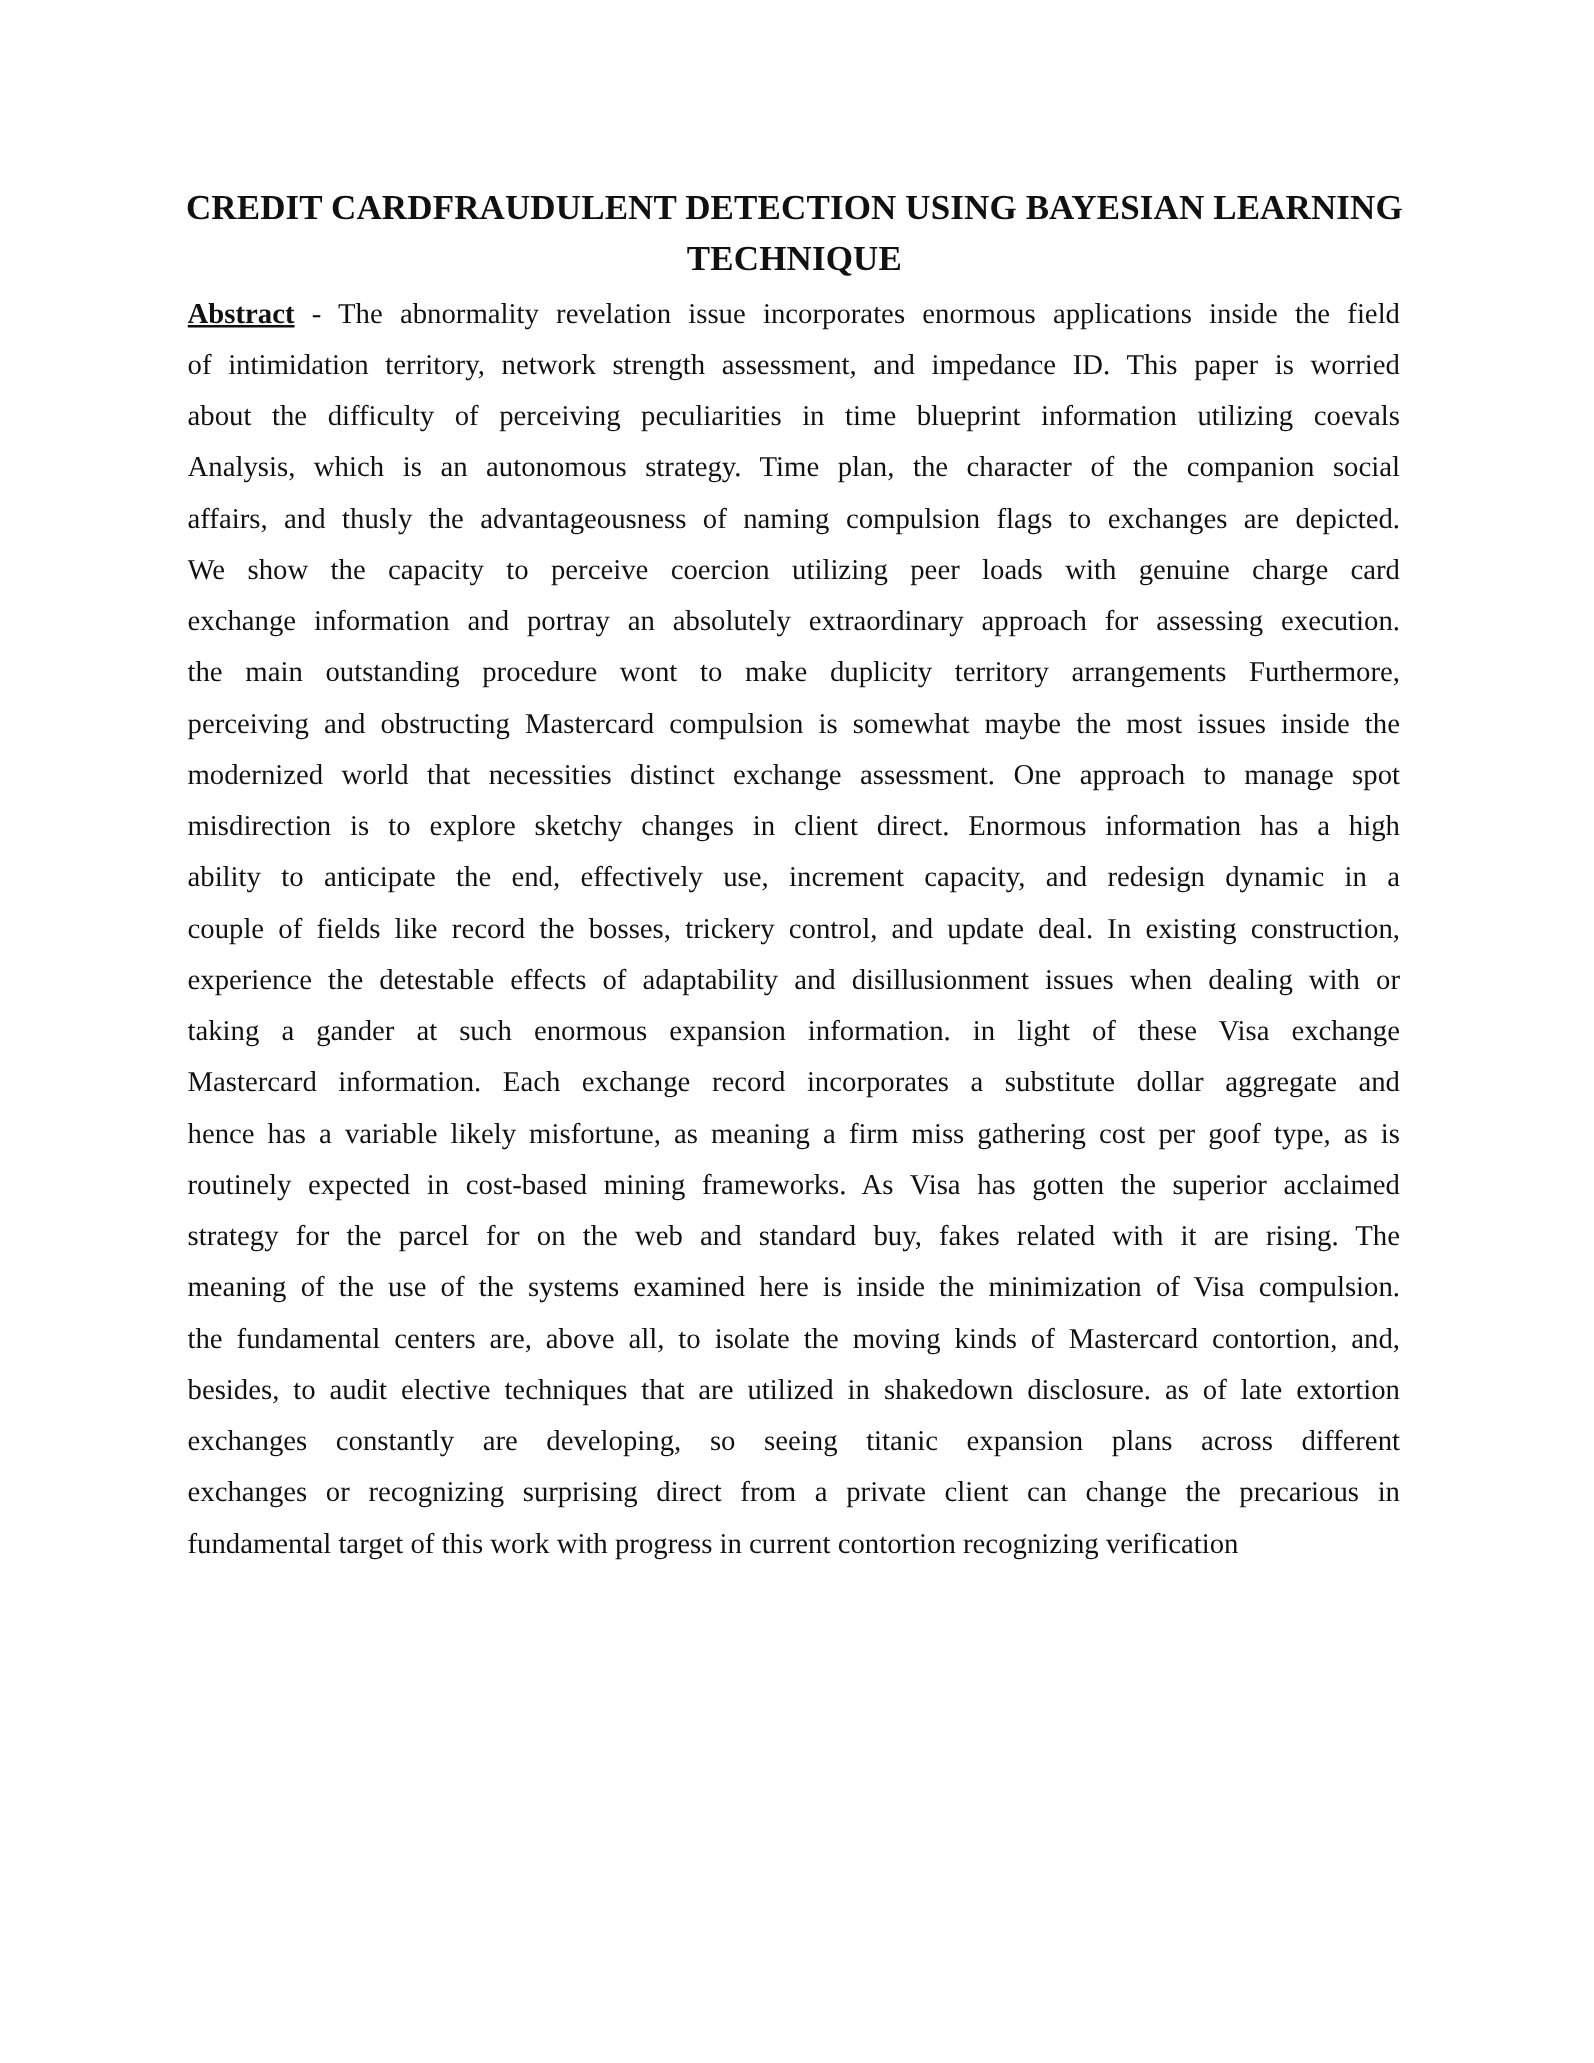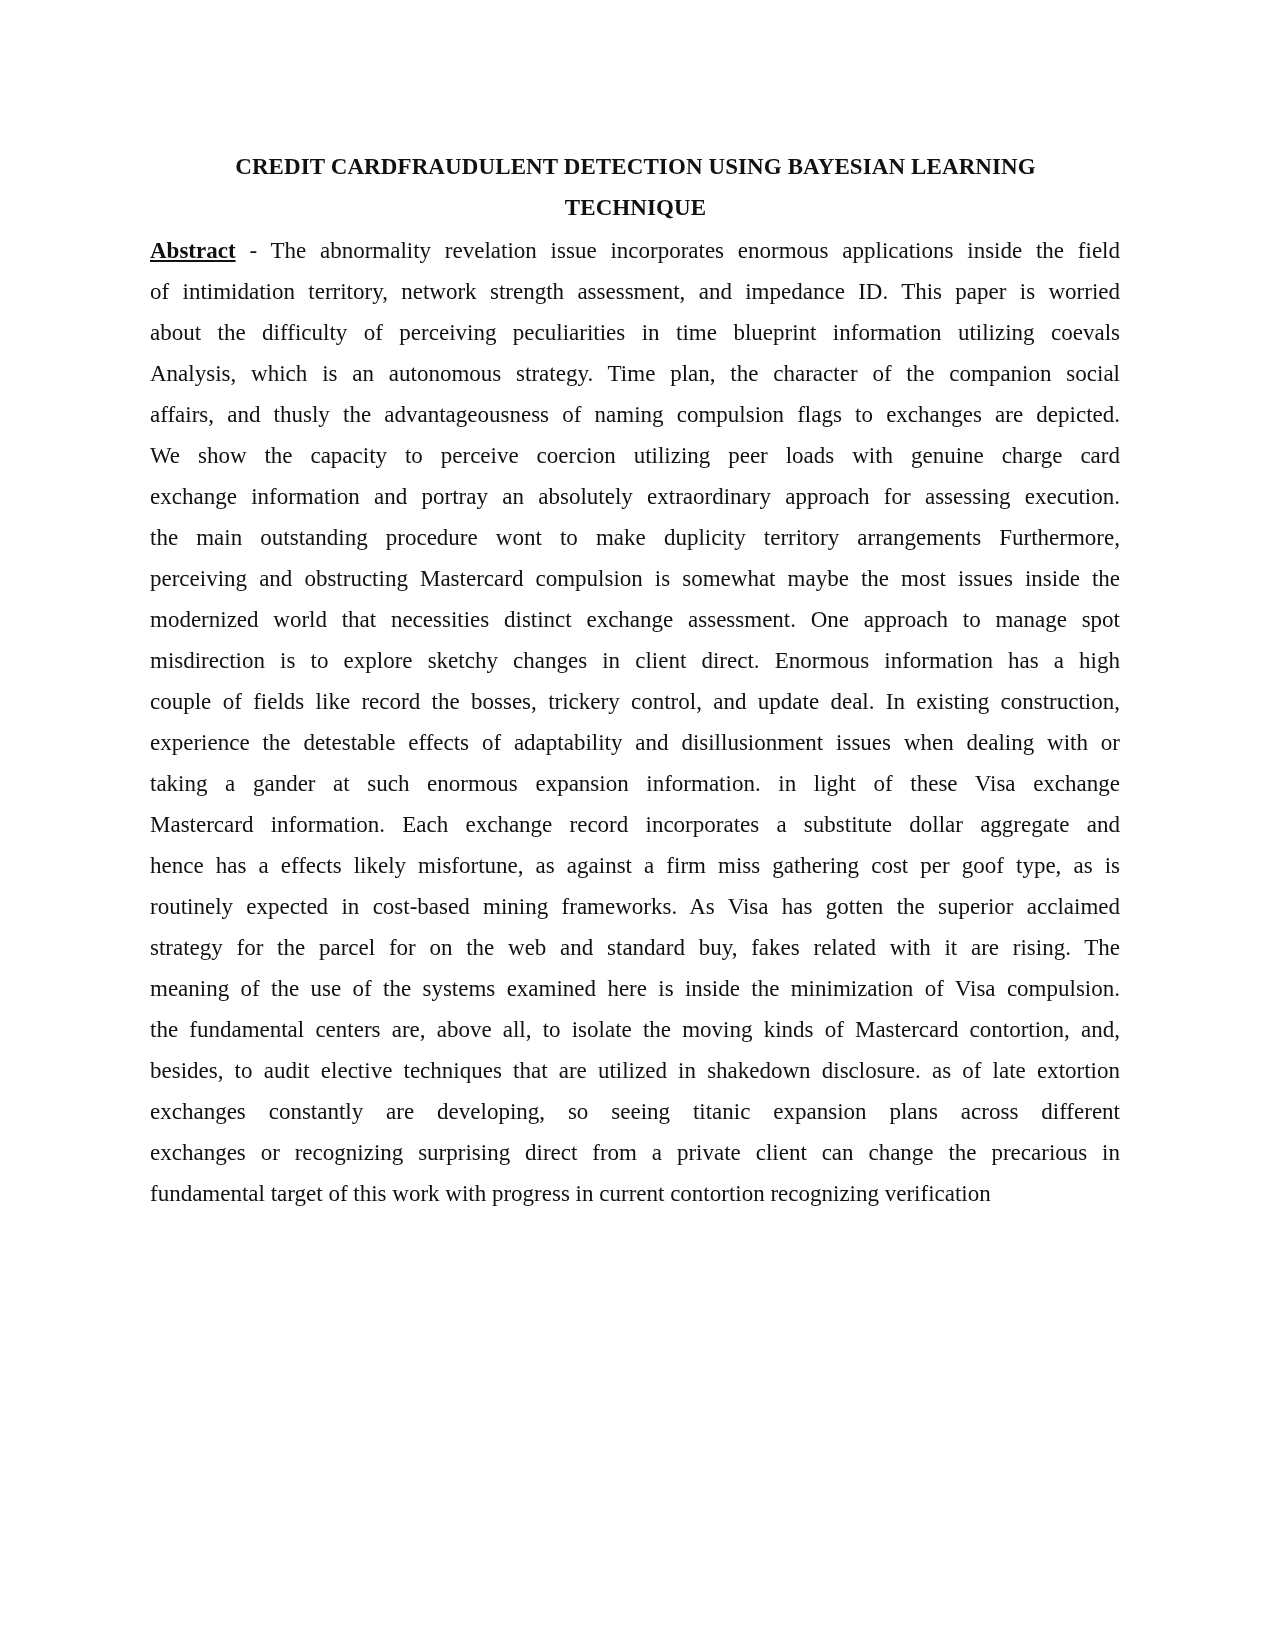"CREDIT CARDFRAUDULENT DETECTION USING" .title { font-size: 23px -> 28px }
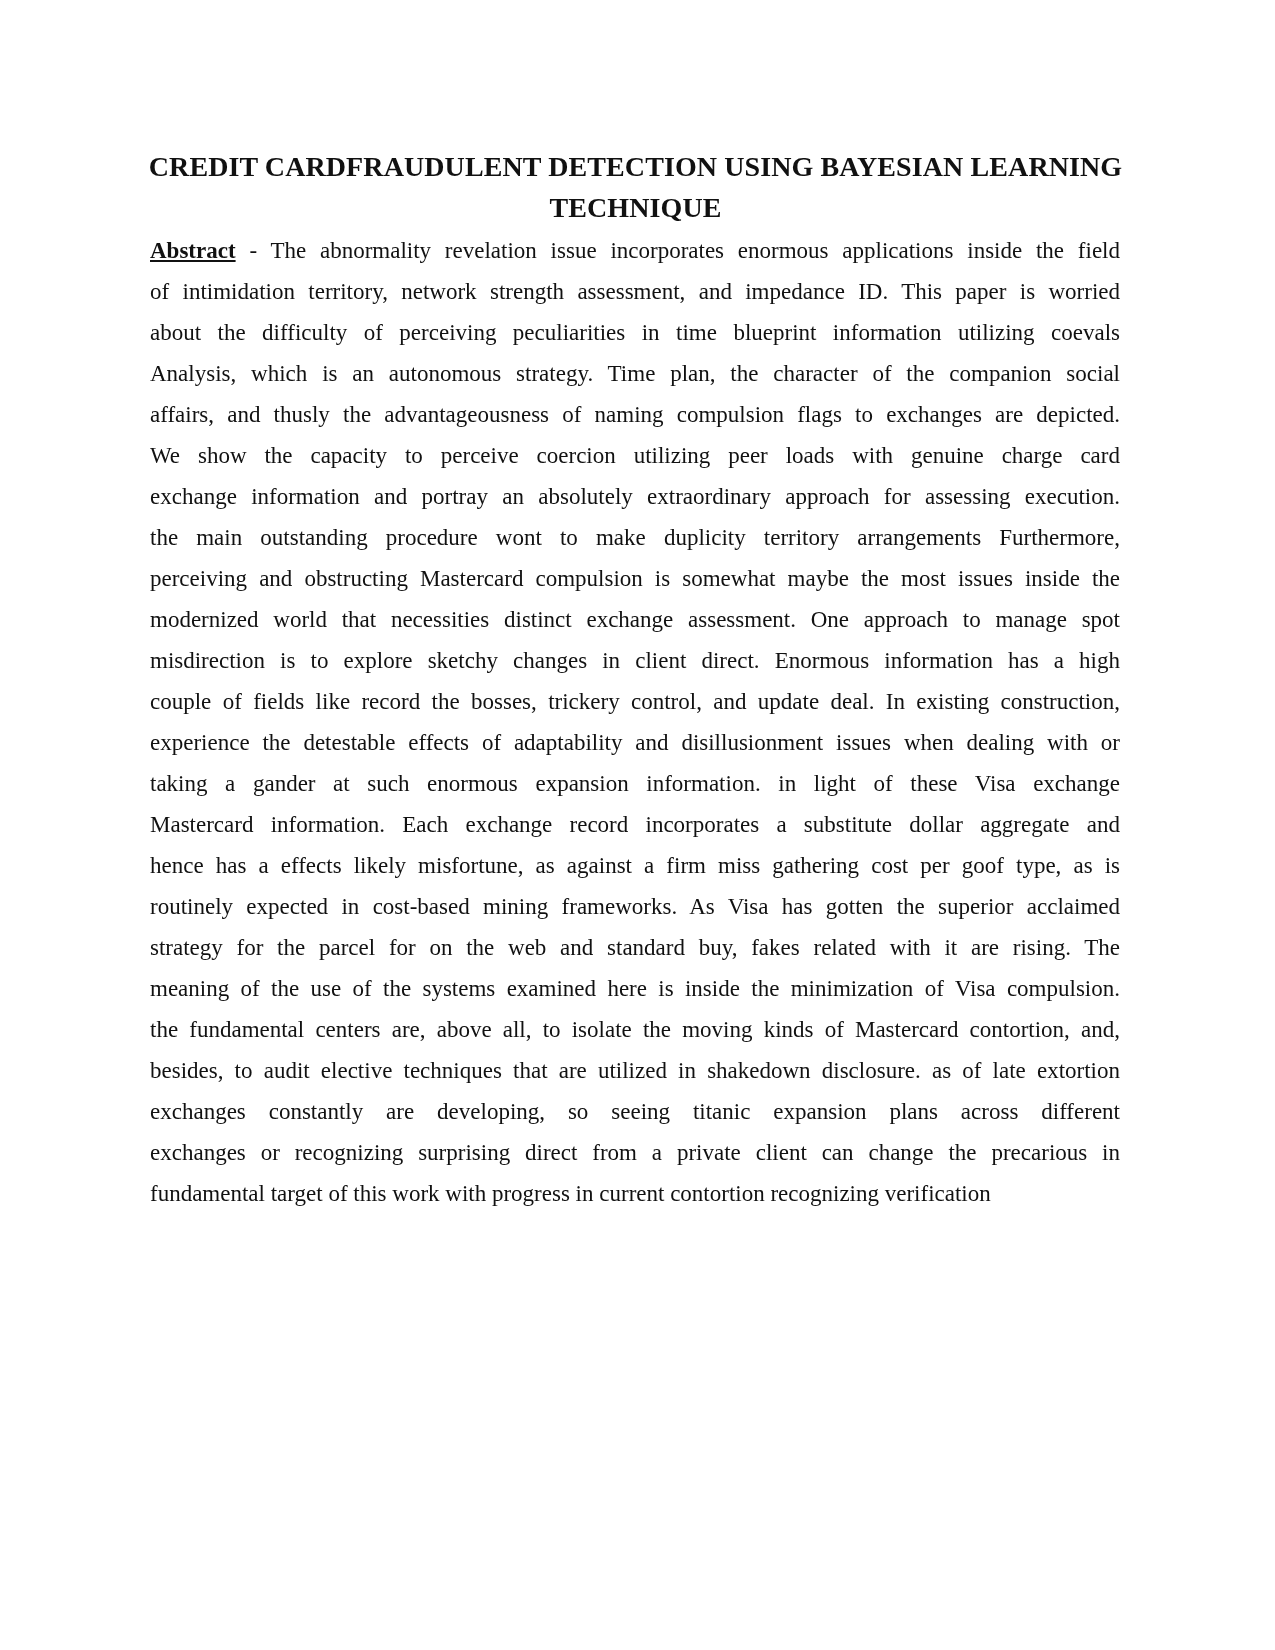"ability to anticipate the end," span.line { html: none -> <span>ability to anticipate the end, effectively use, increment capacity, and redesign dynamic in a</span> }
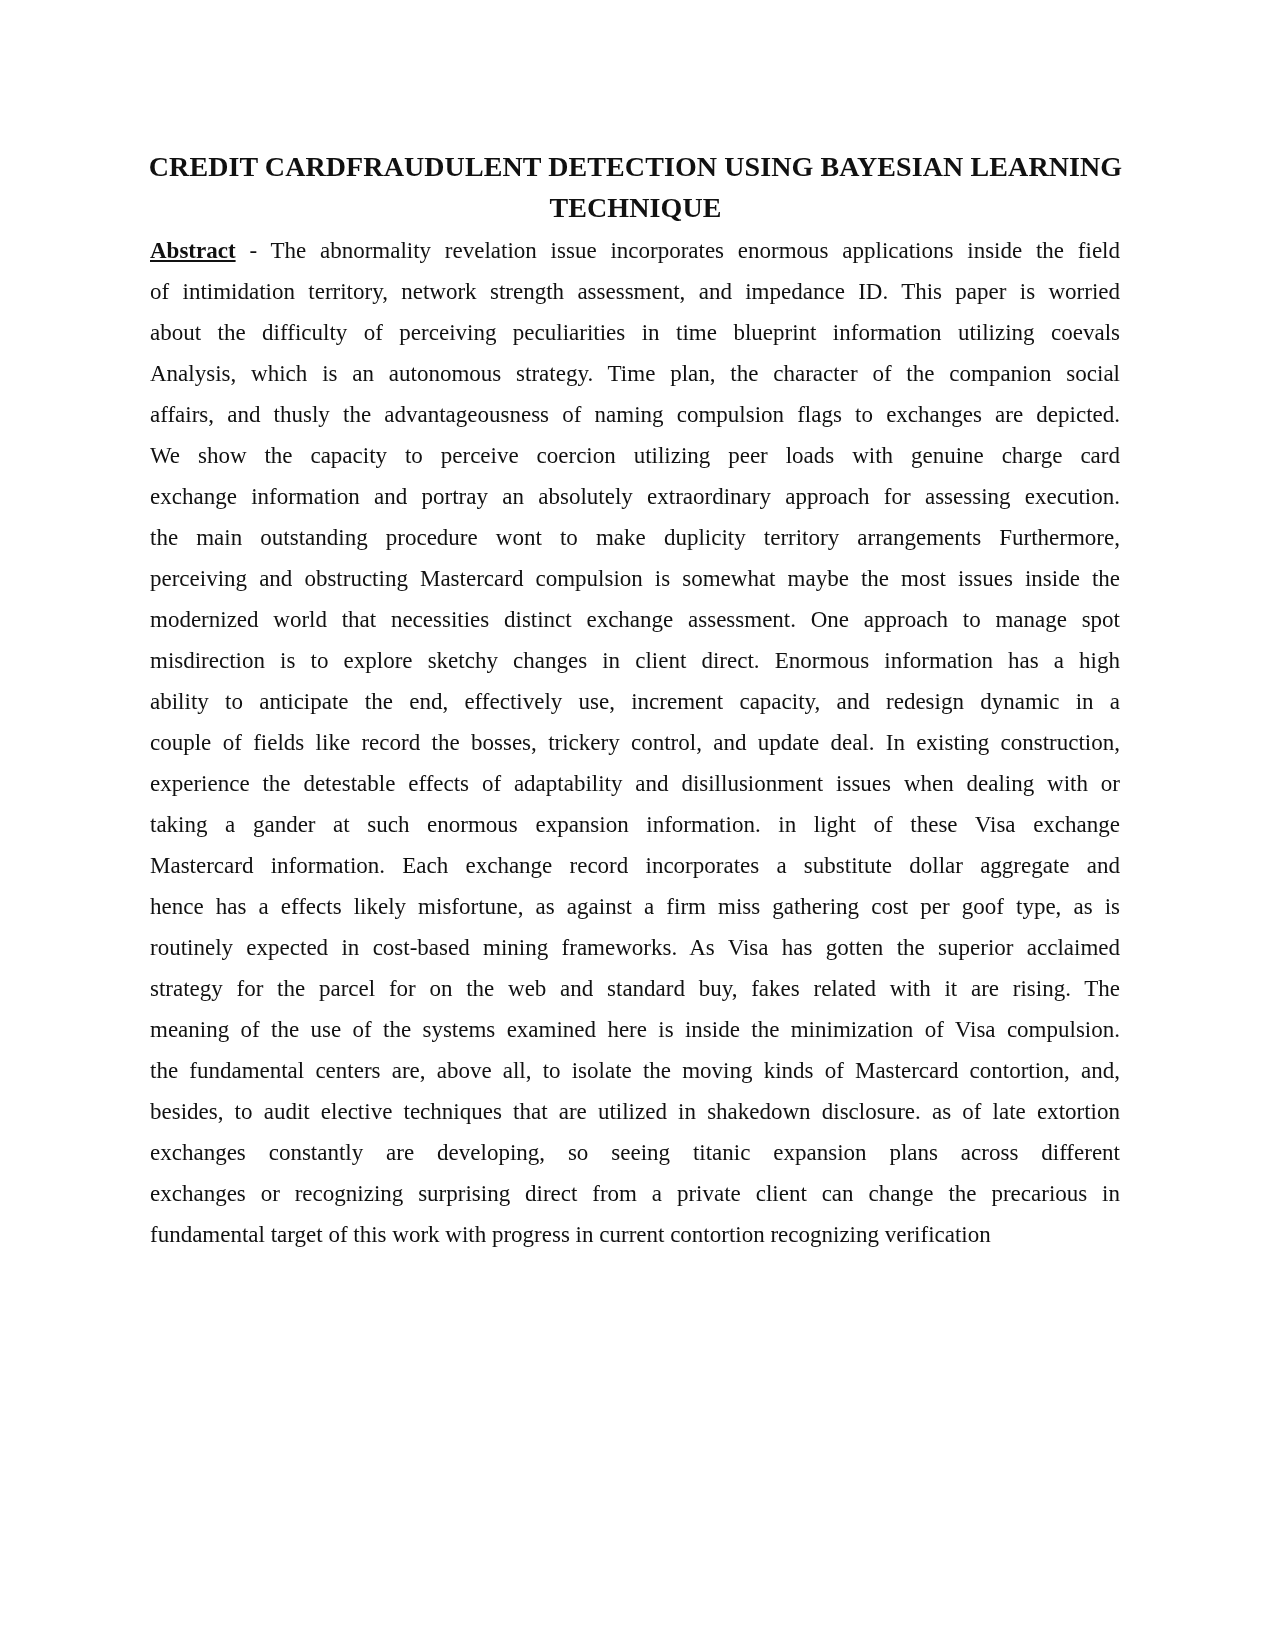"hence has a effects likely" span.line { text: effects likely misfortune, as against -> variable likely misfortune, as meaning }
